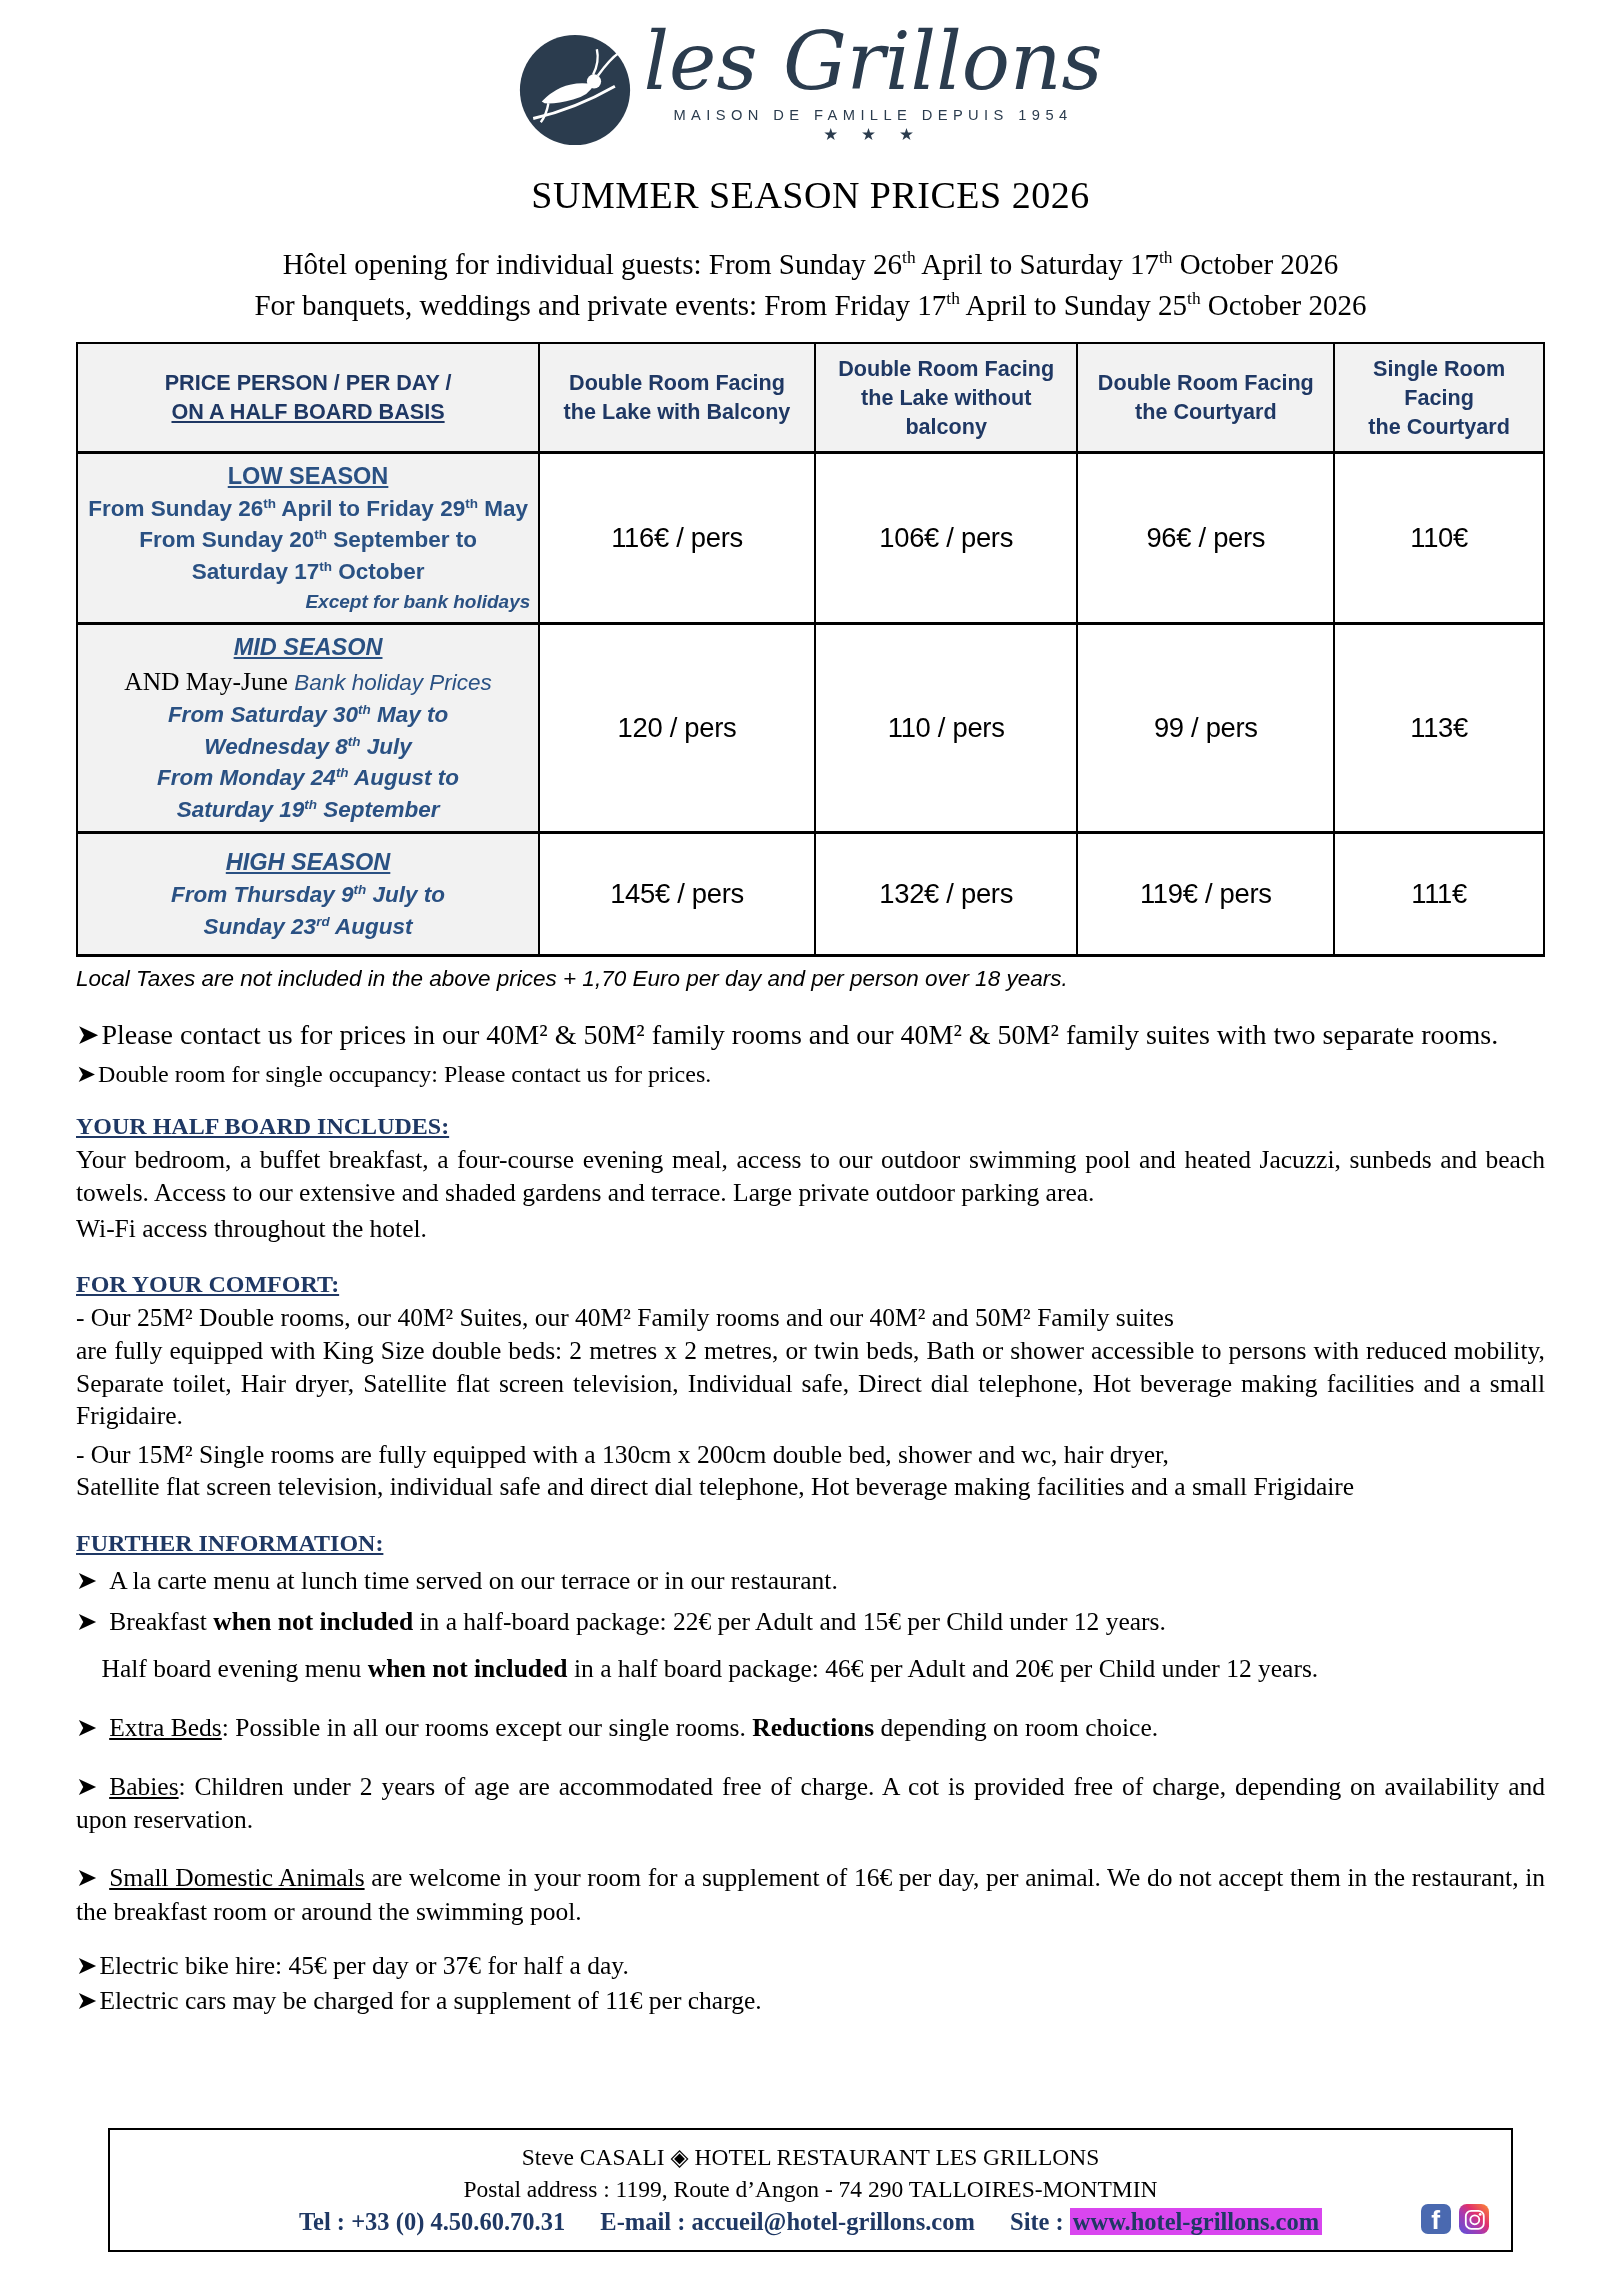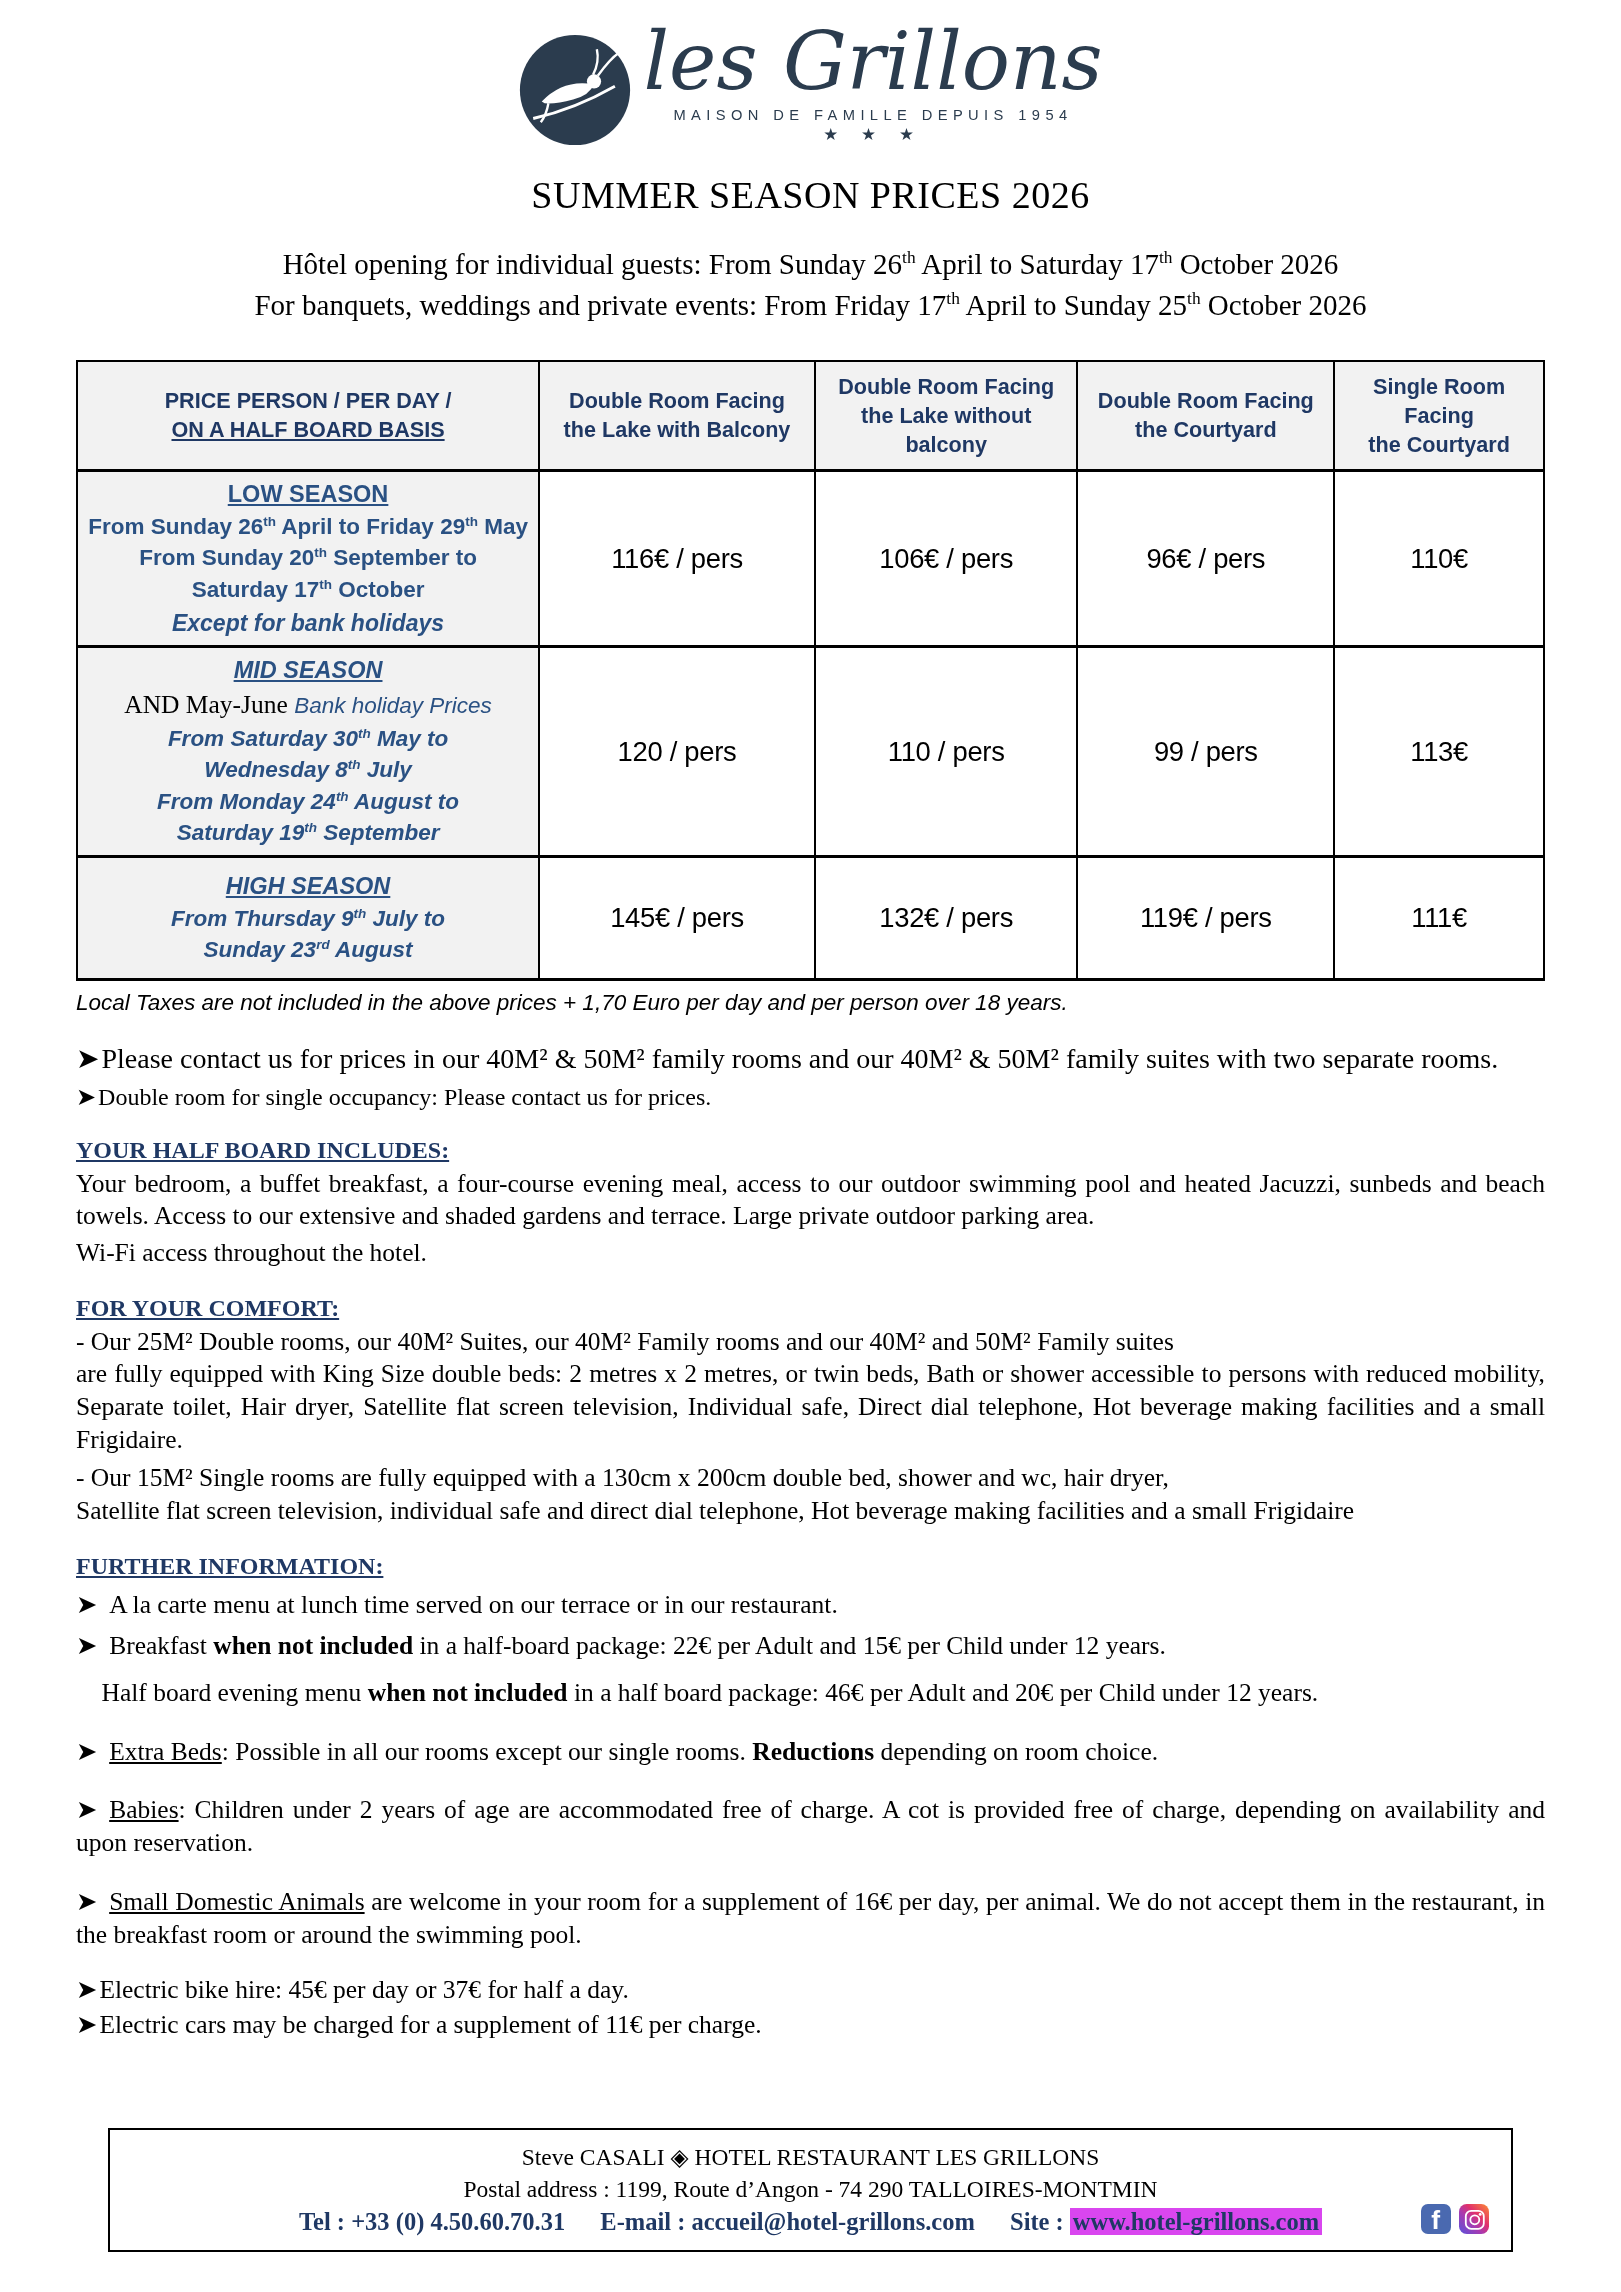"PRICE PERSON / PER DAY" table.price-table { margin-top: 33px -> 15px }
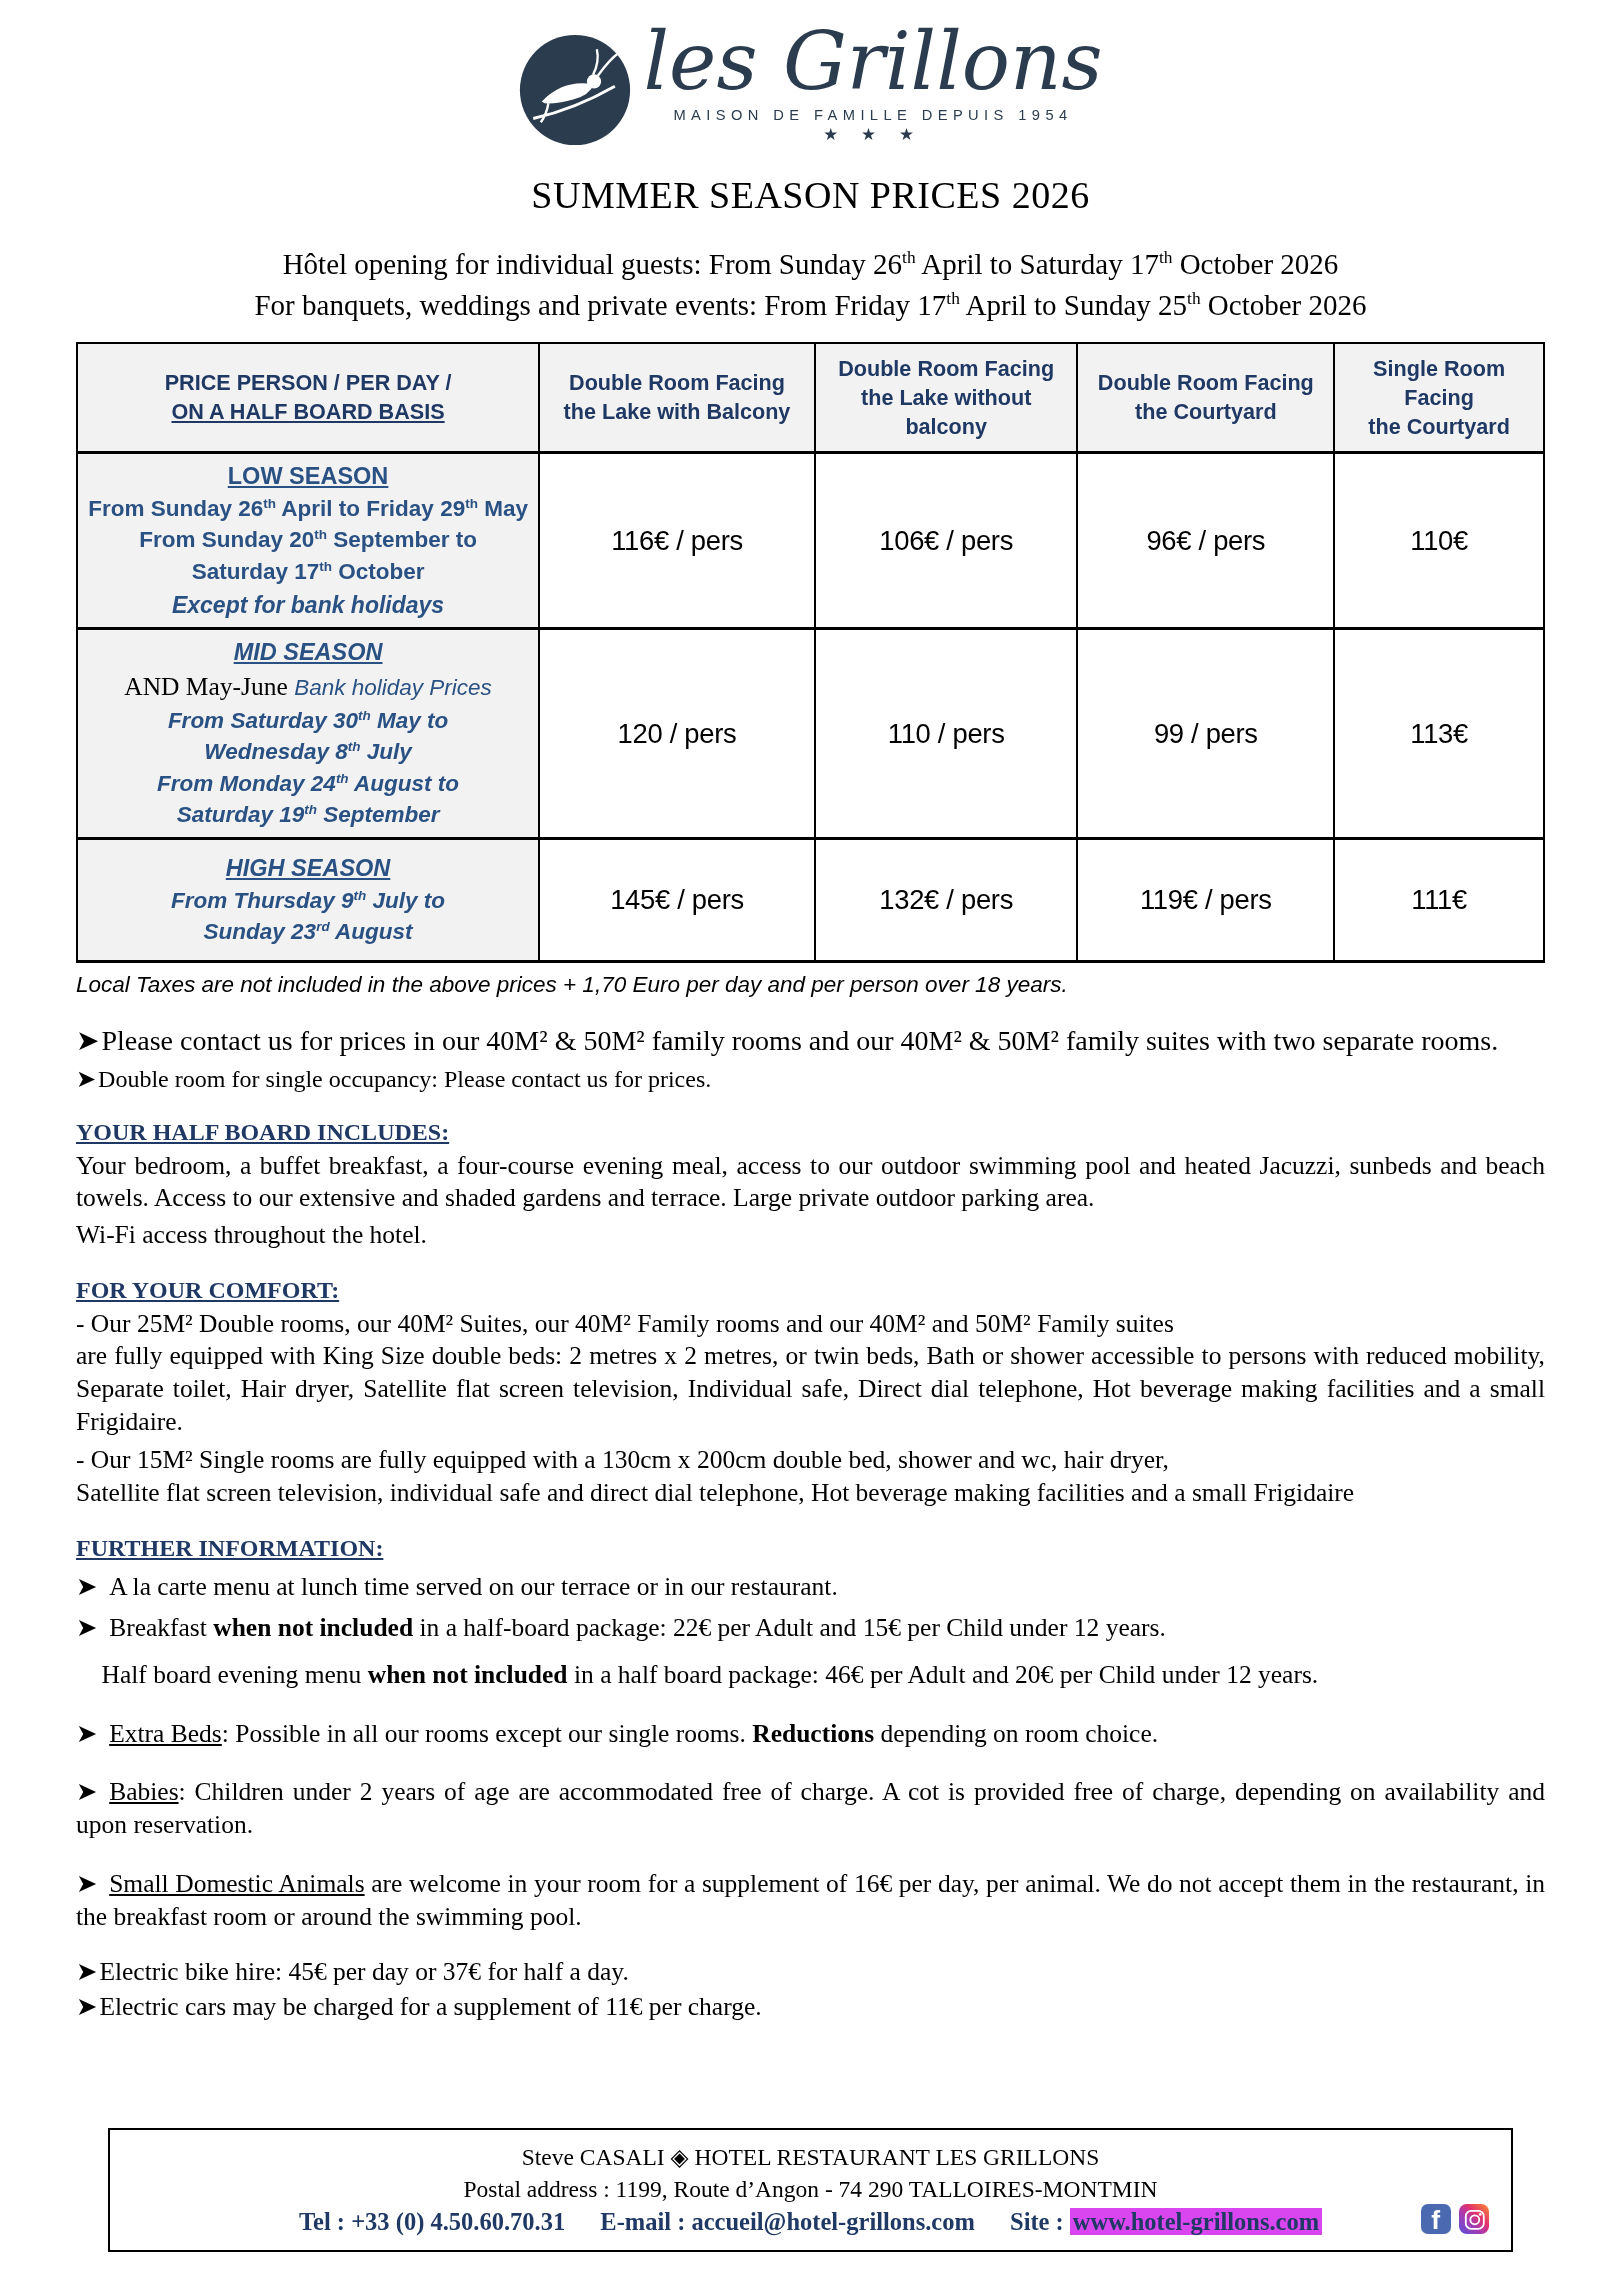"Except for bank holidays" .season-note { font-size: 23px -> 19px; text-align: none -> right }
